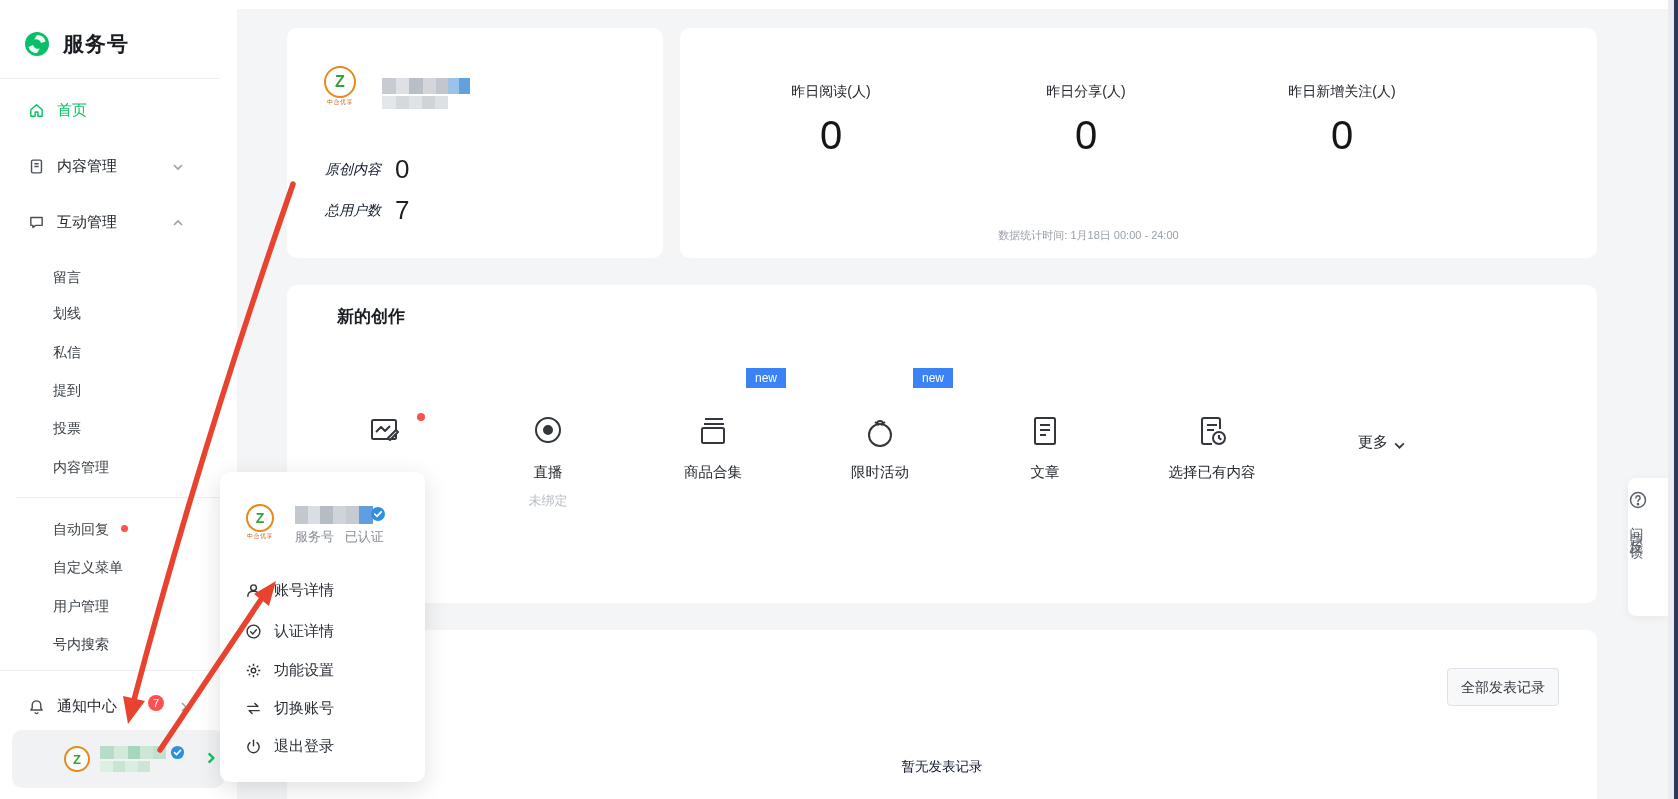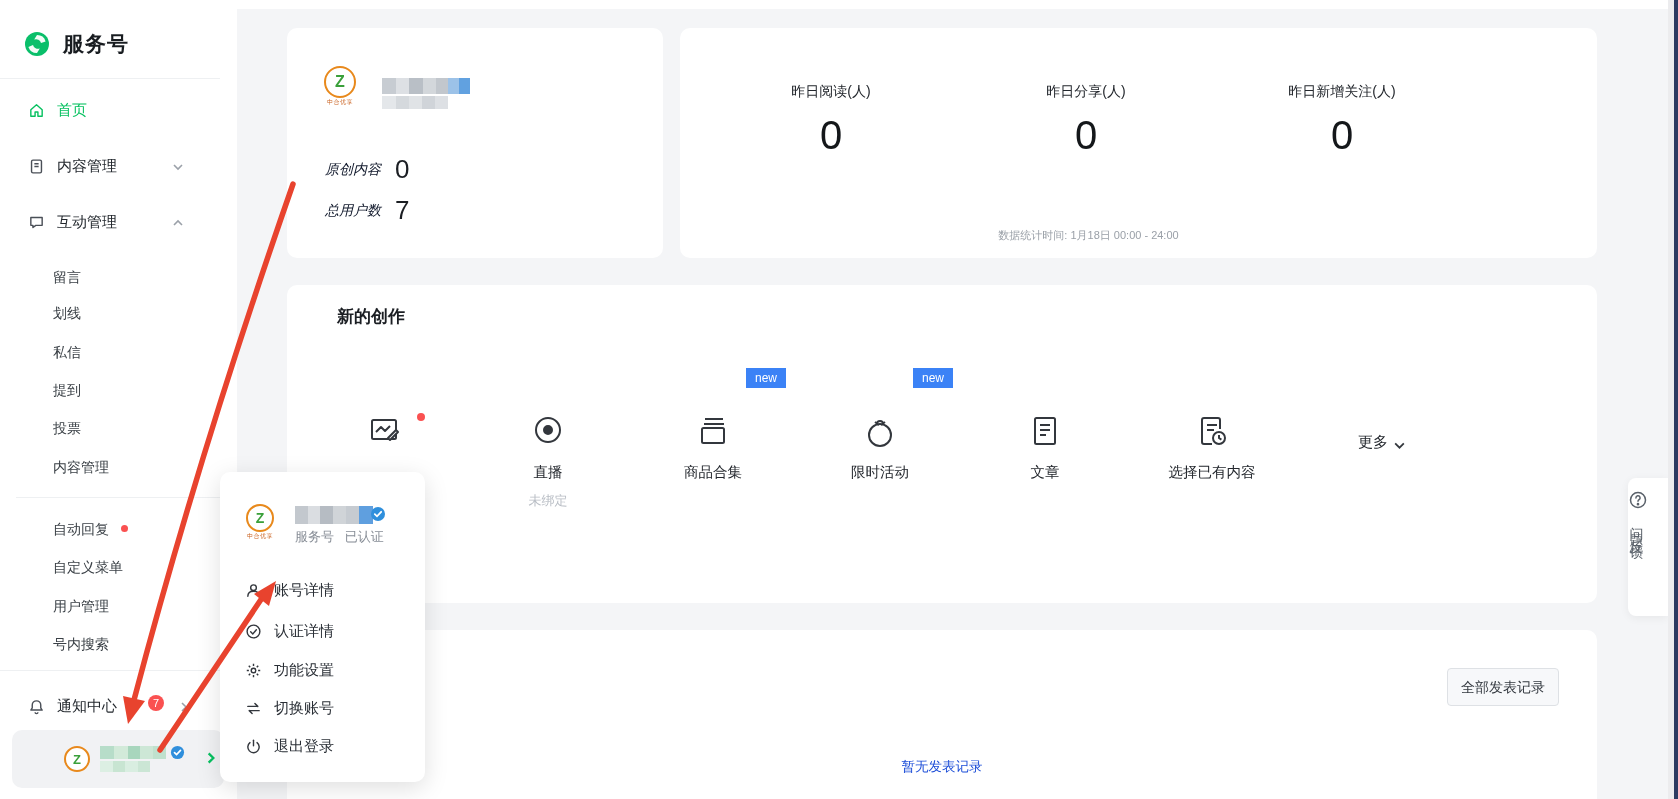"暂无发表记录" .empty-text { color: #1d4ed8 -> #0f172a }
